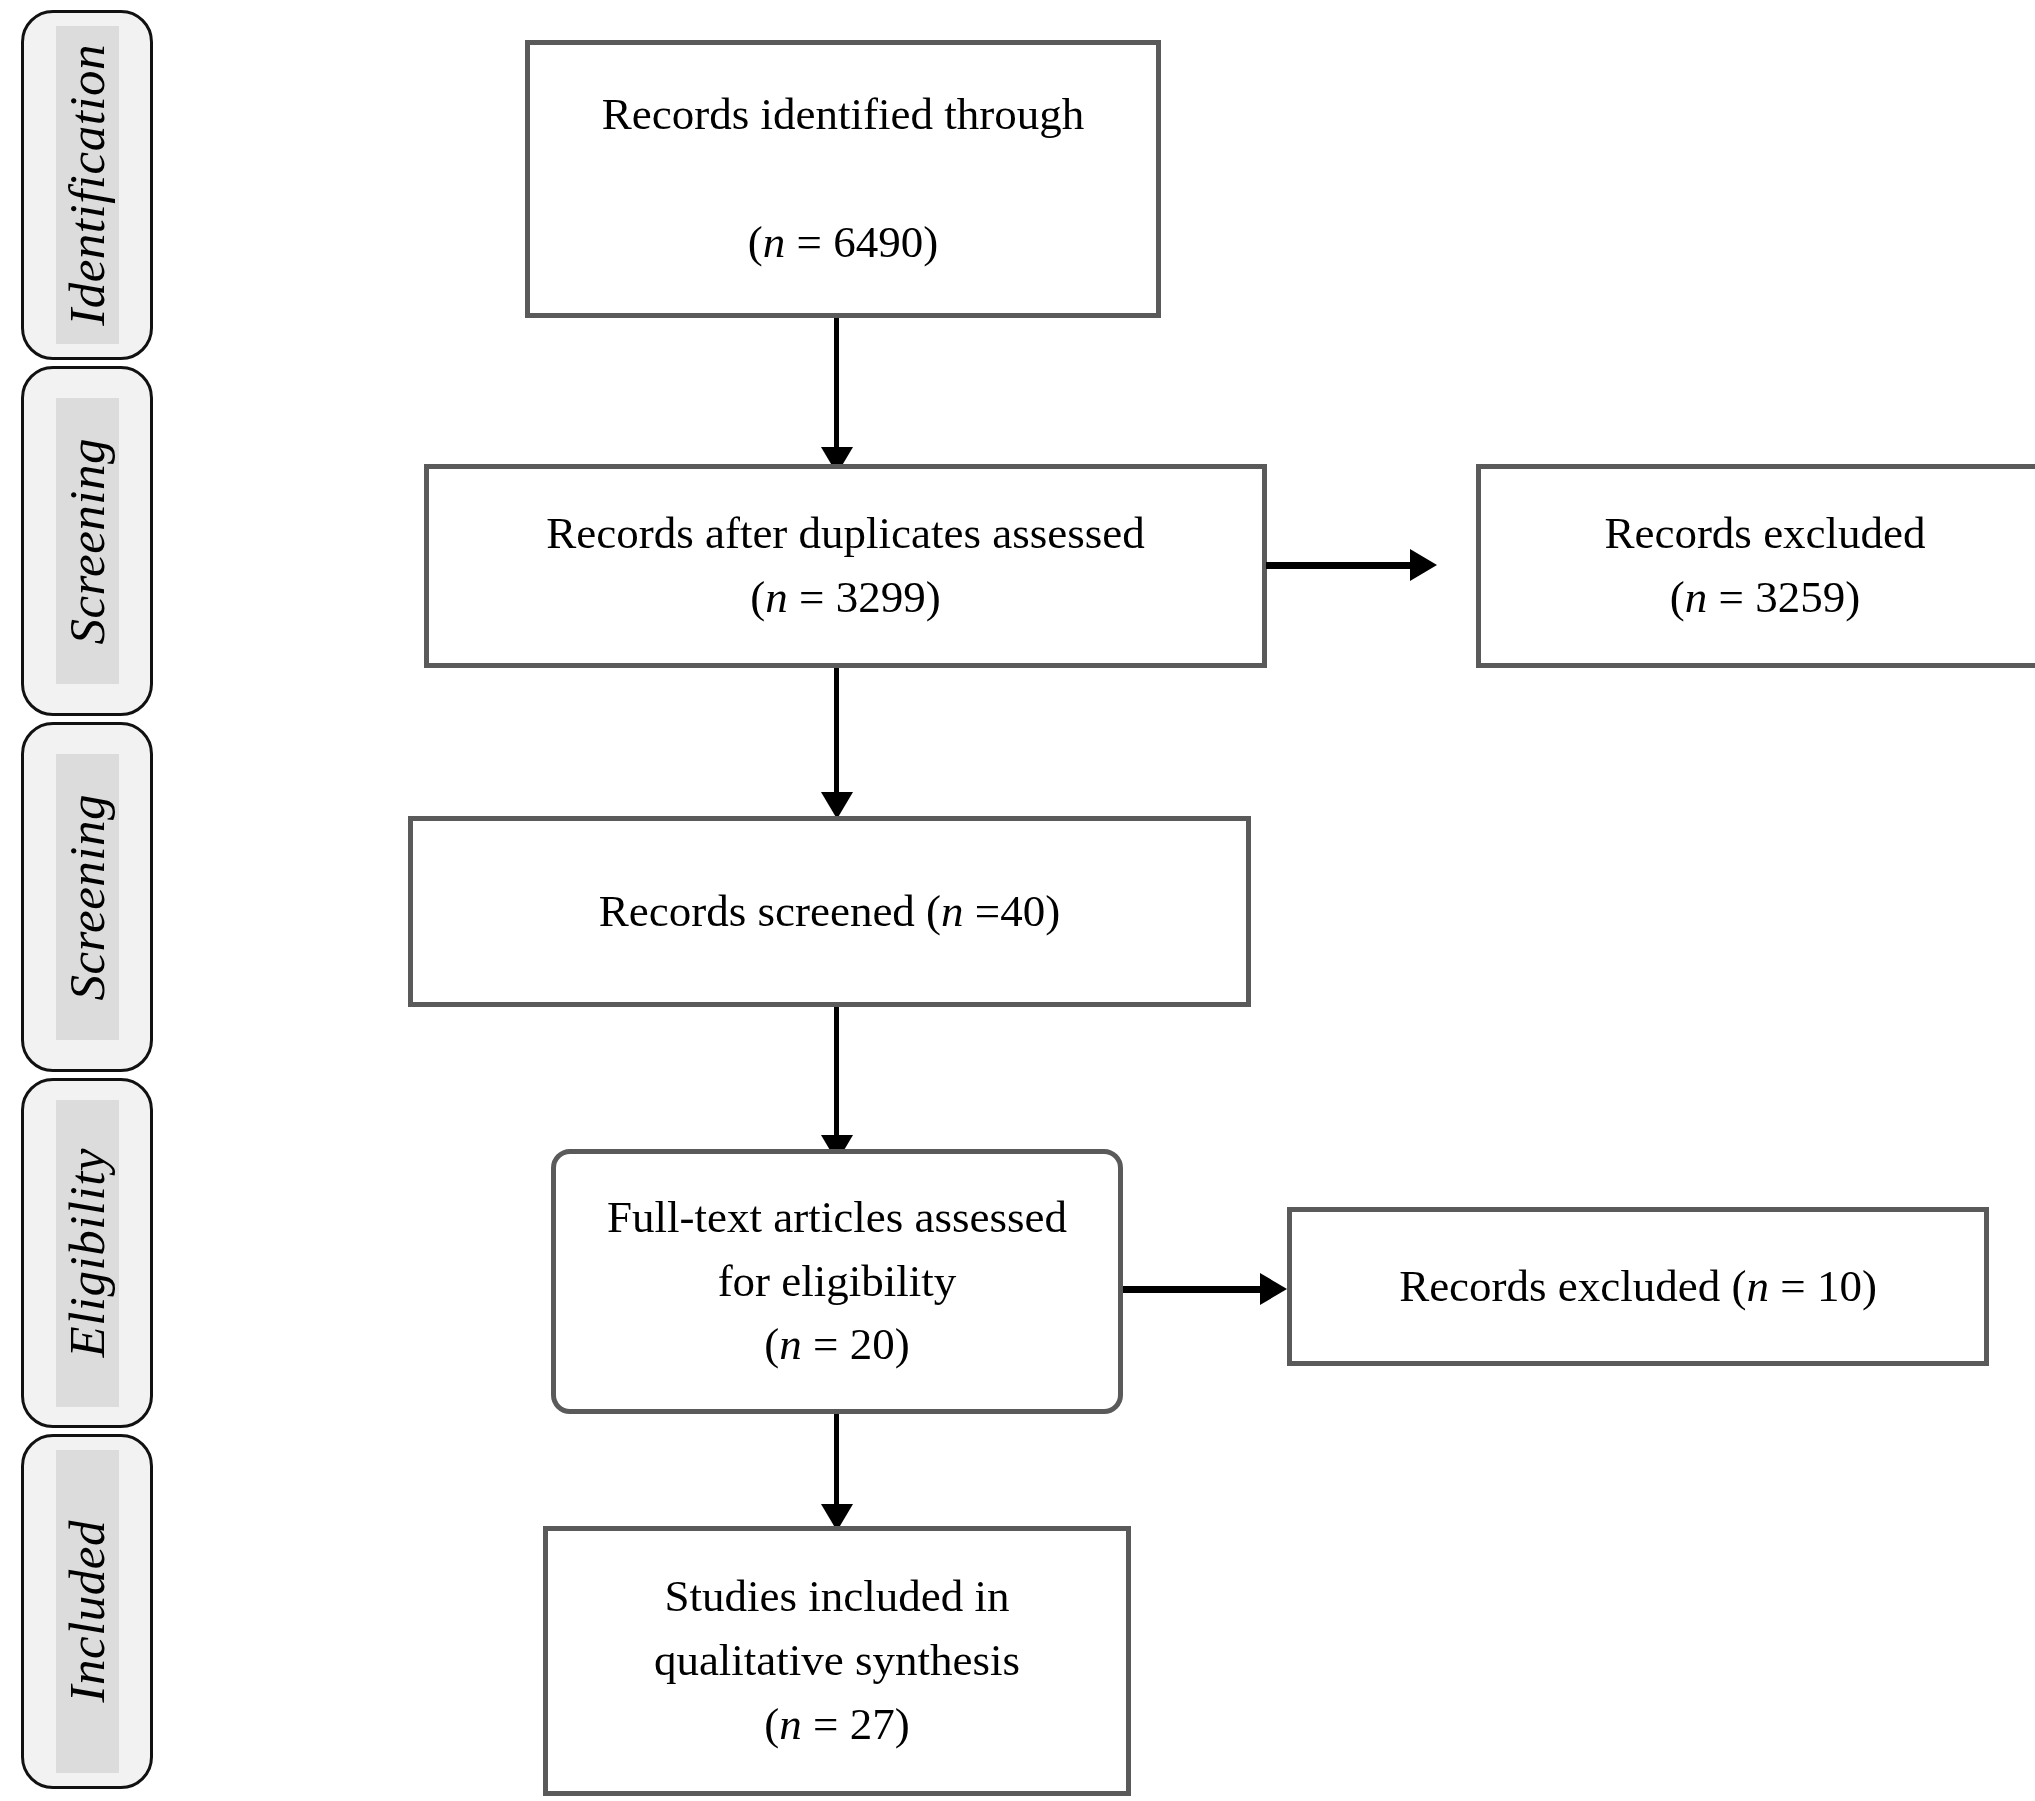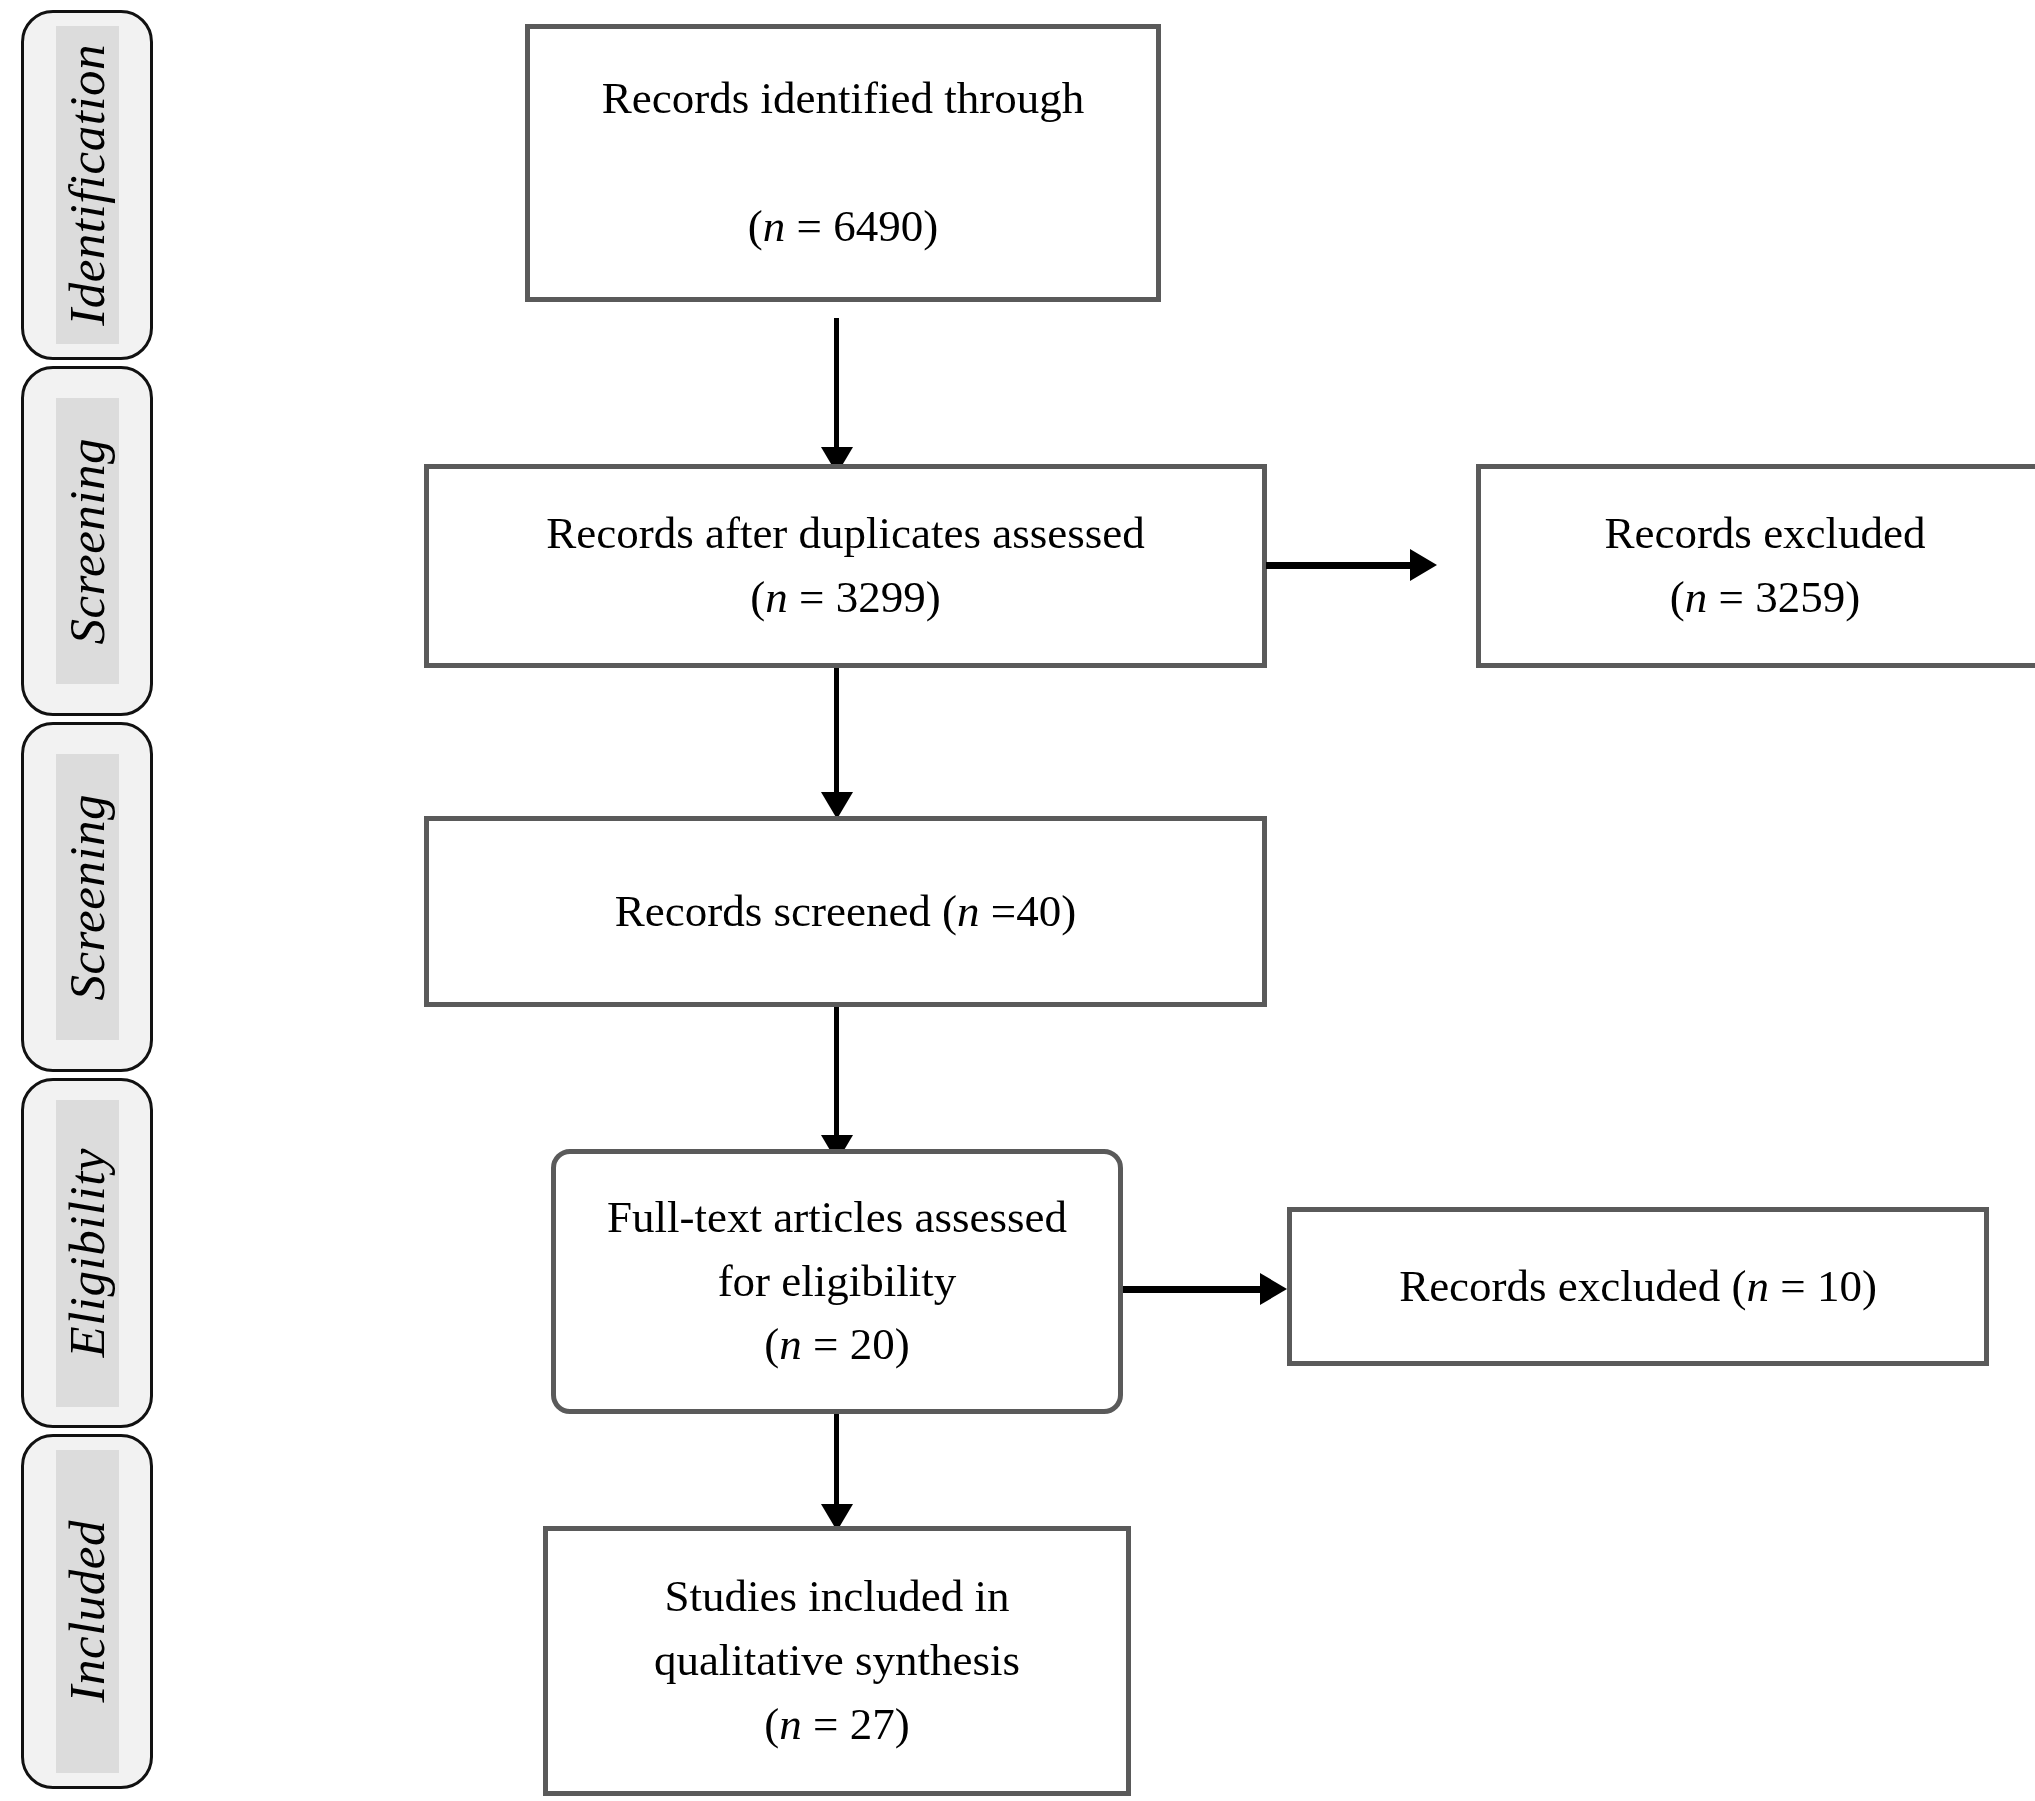"Records identified through" div.flow-box { top: 24px -> 40px }
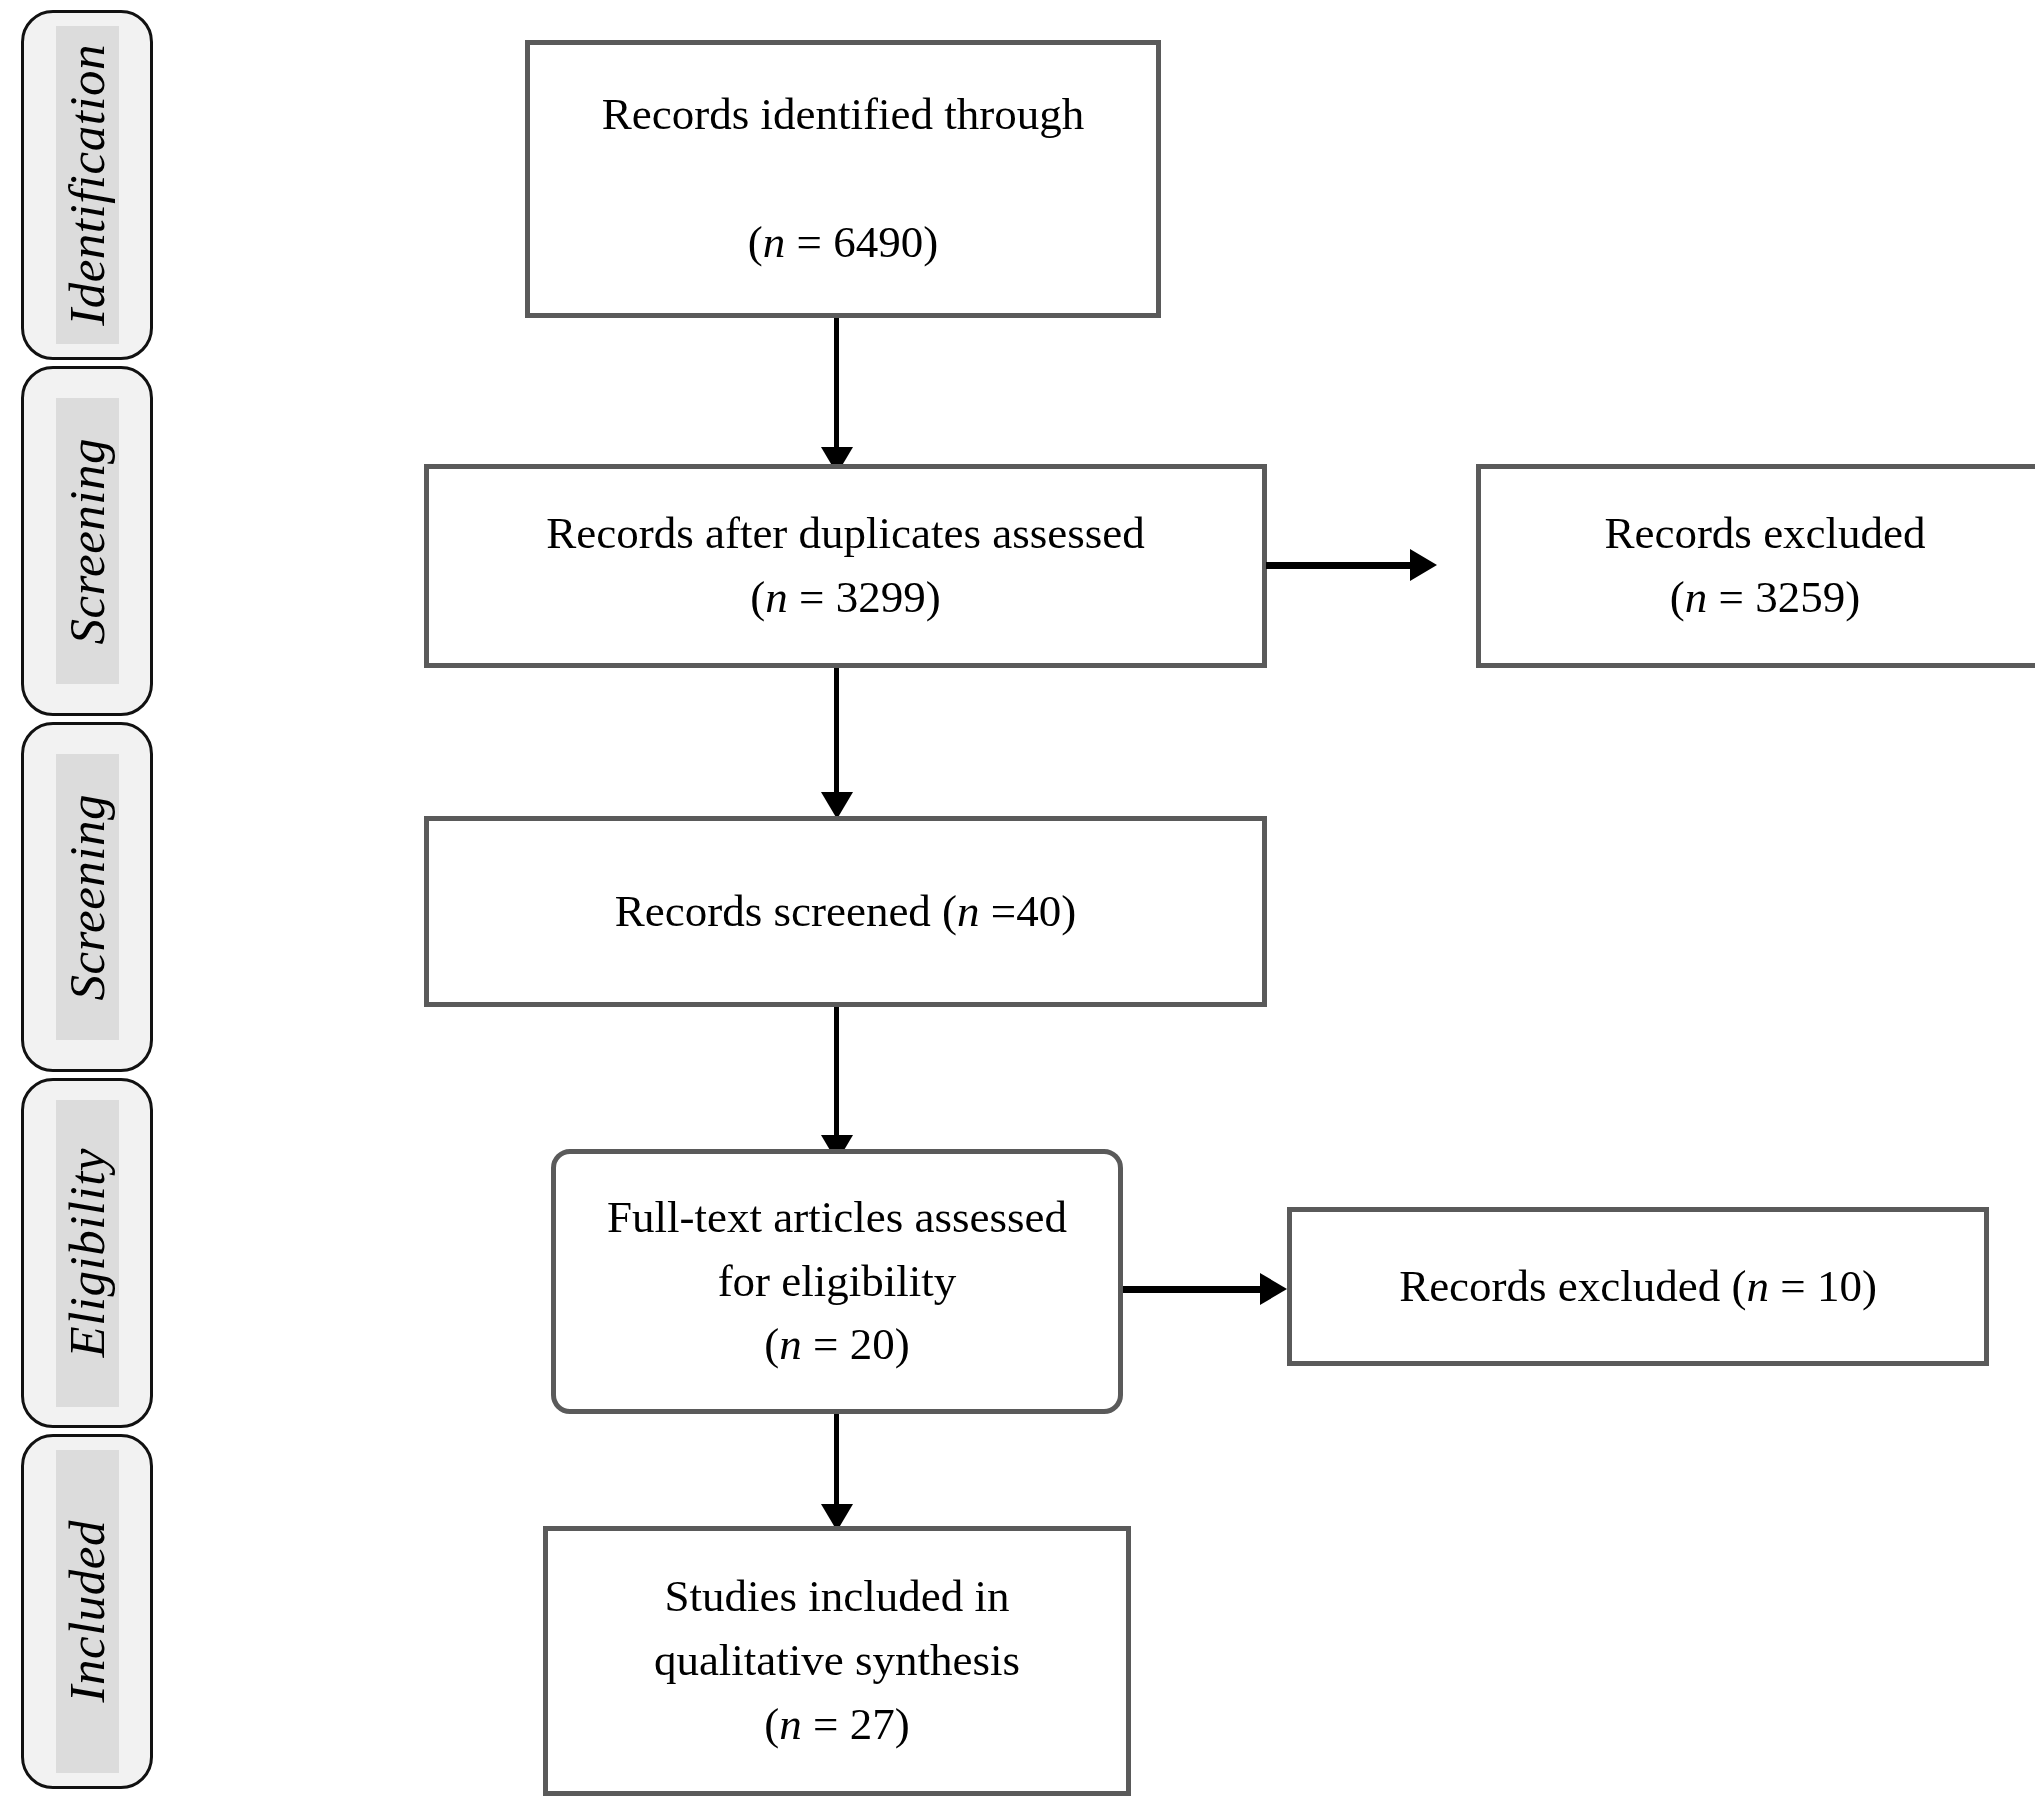"Records screened (n =40)" div.flow-box { left: 424px -> 408px }
